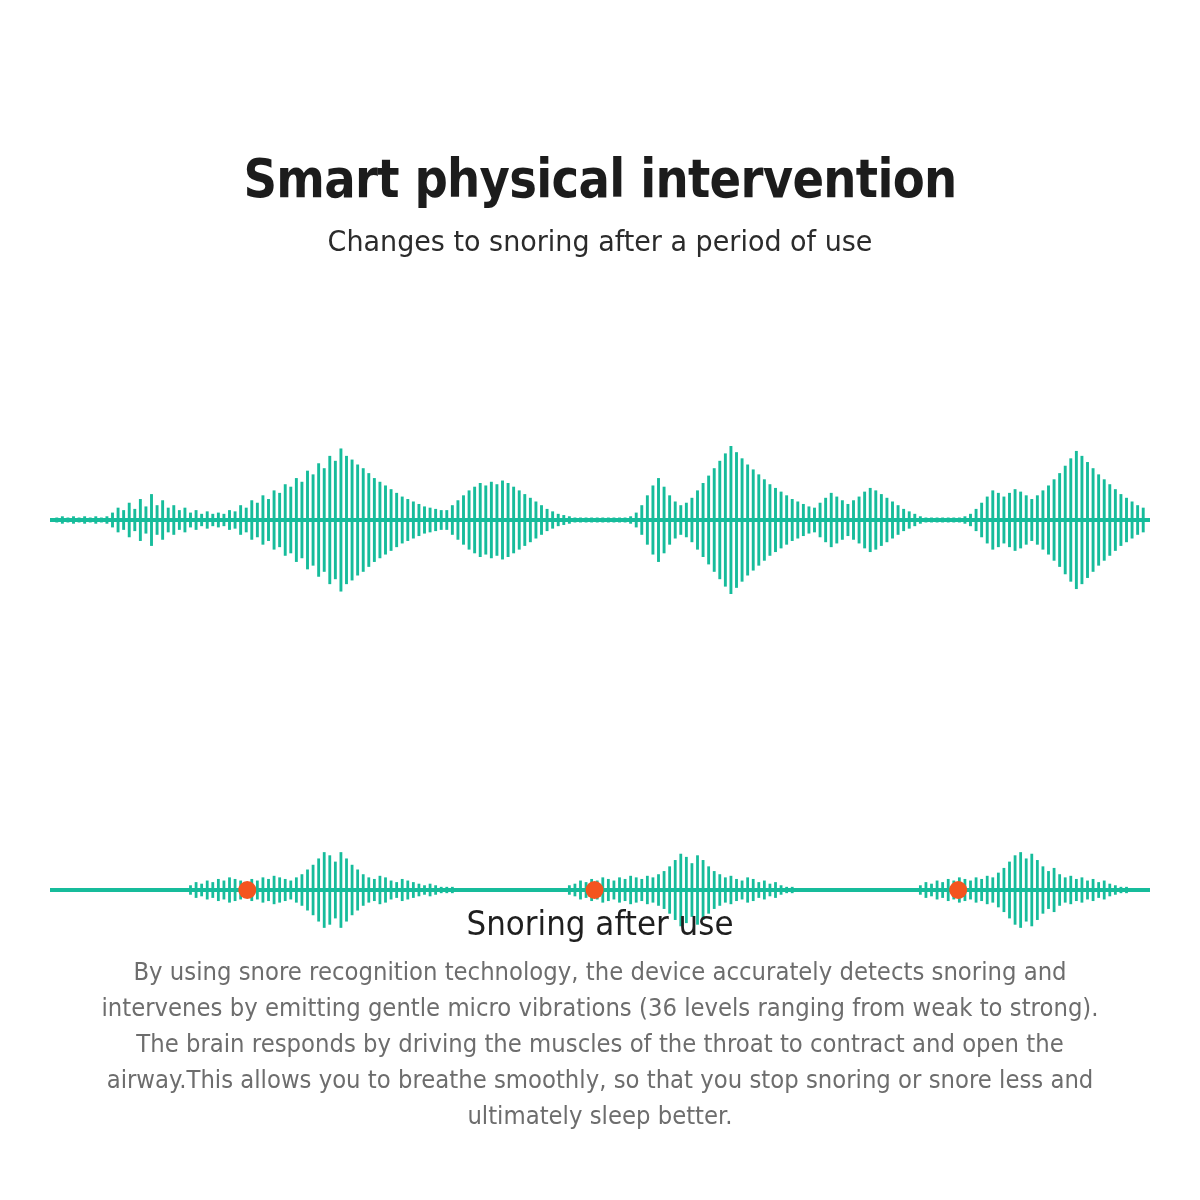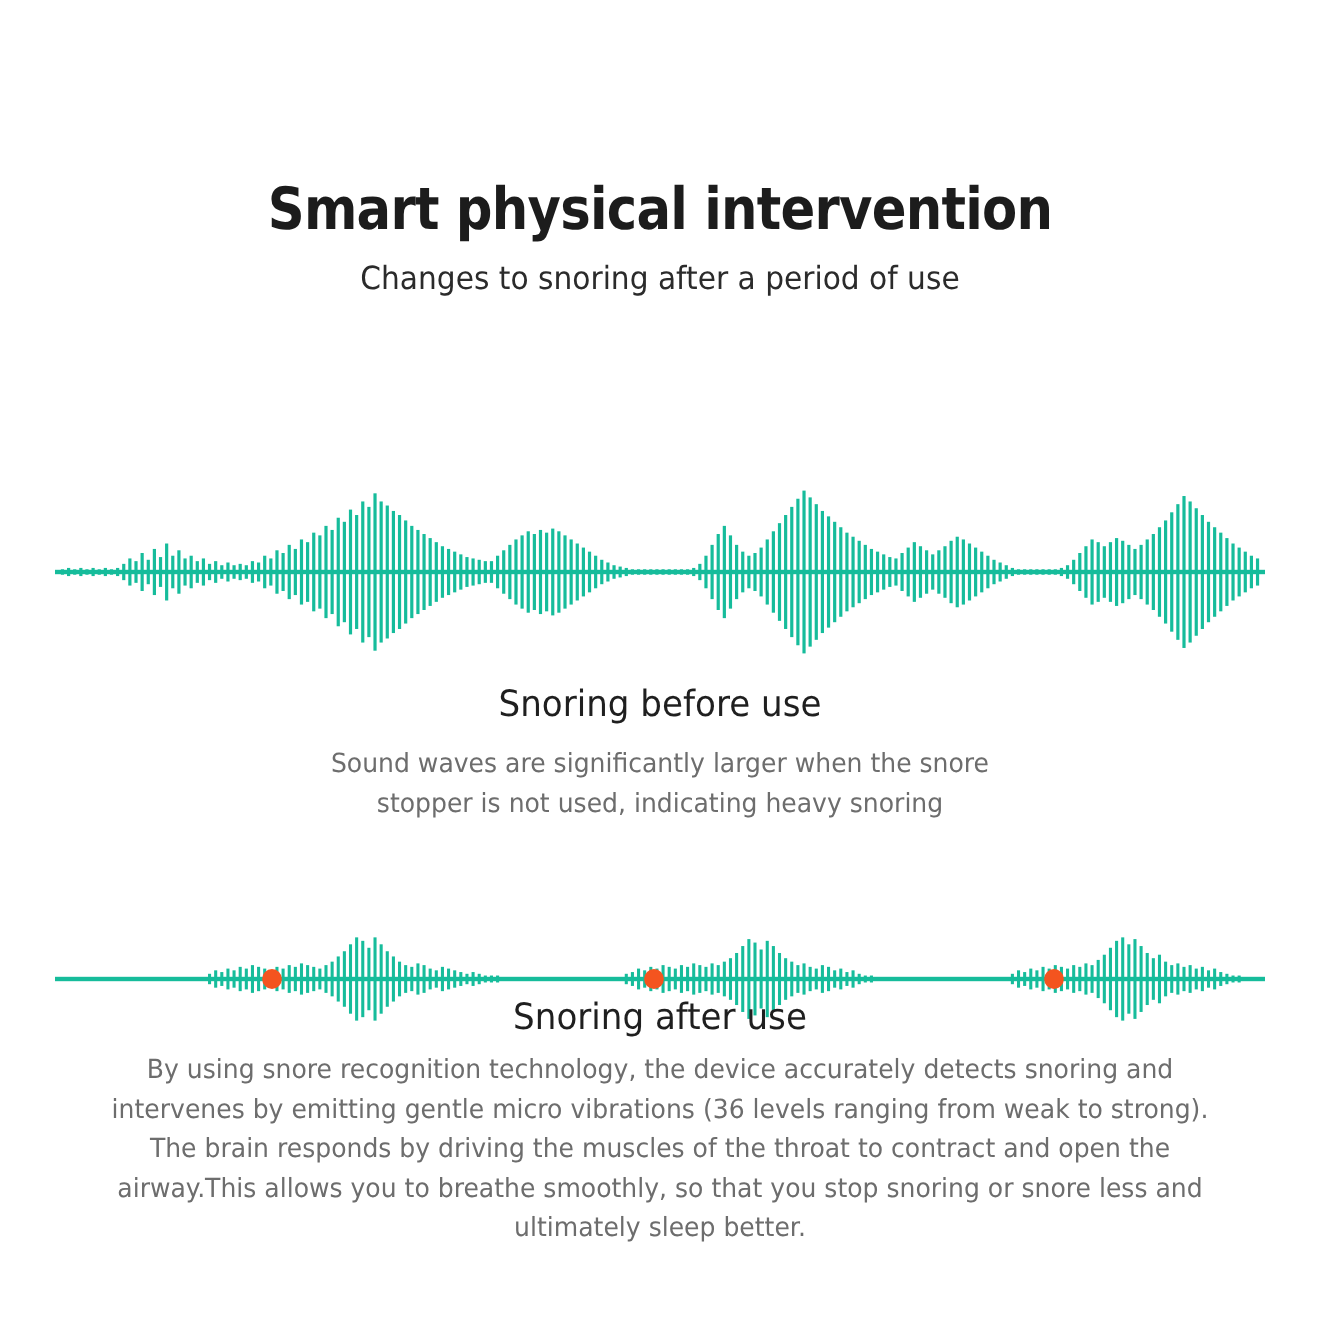"Smart physical intervention" .header { margin-top: 12px -> none }
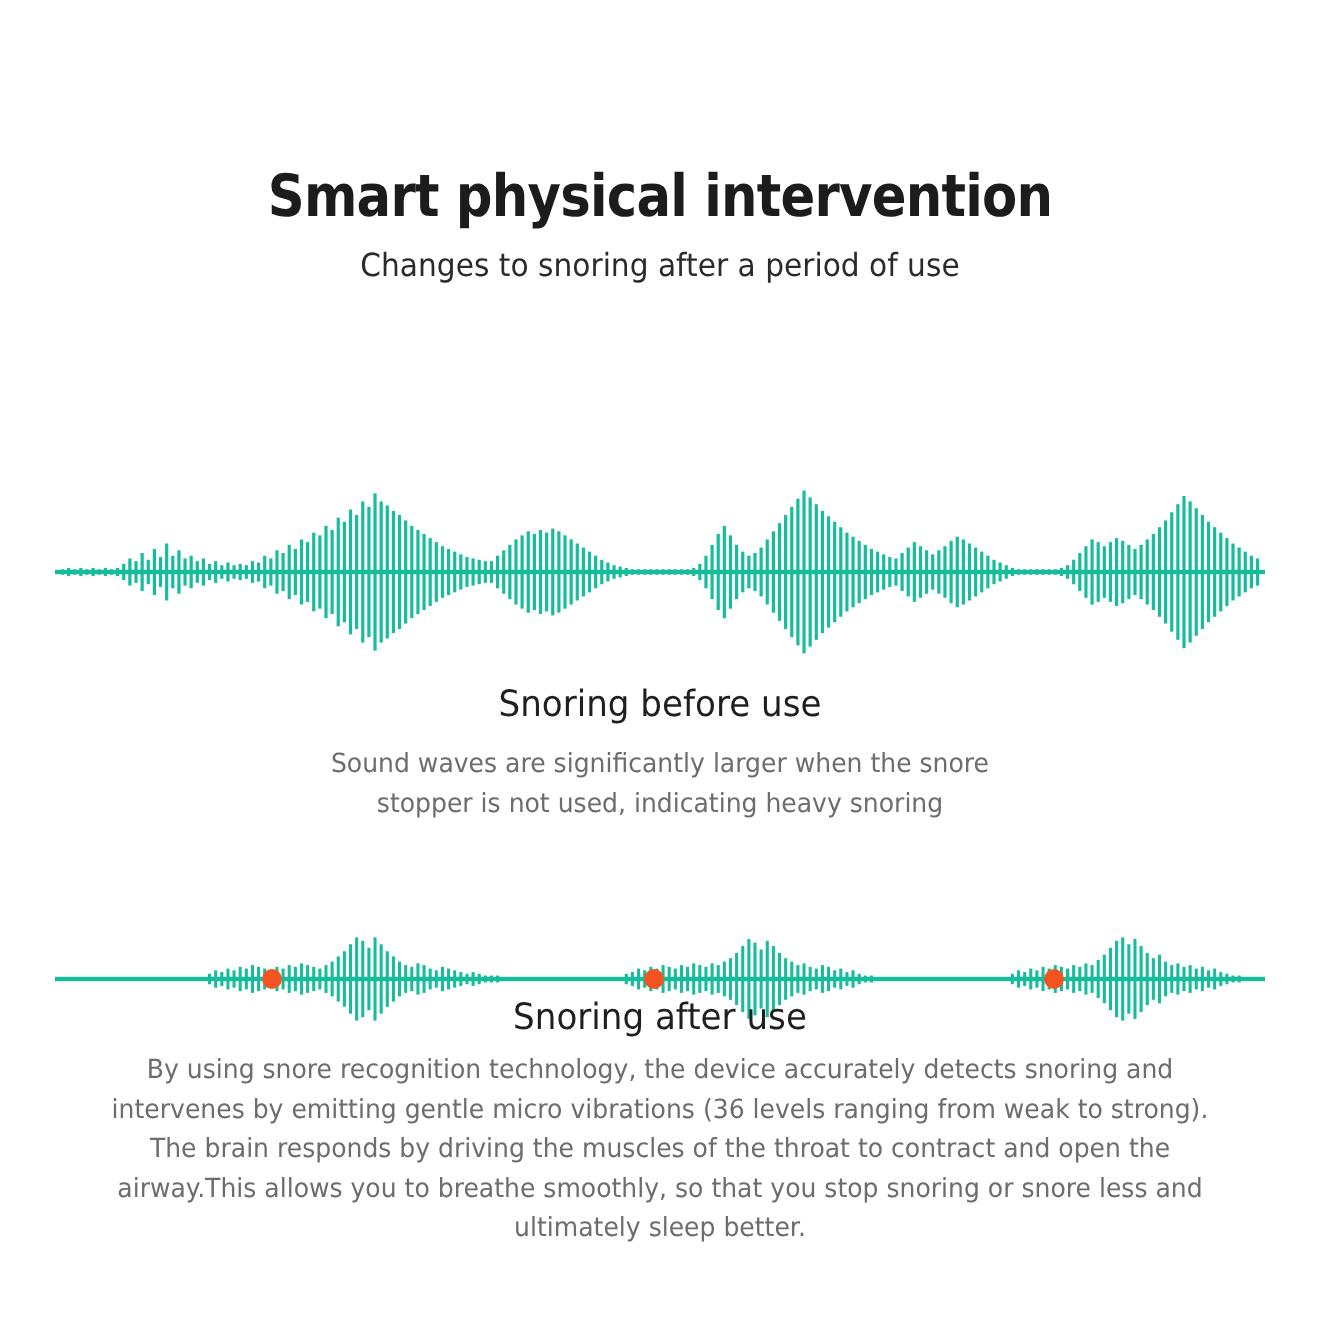"Snoring before use" div.section { html: <div> <h2>Snoring before use</h2> <p>Sound waves are significantly larger when the snore stopper is not used, indicating heavy snoring</p> </div> -> none }
